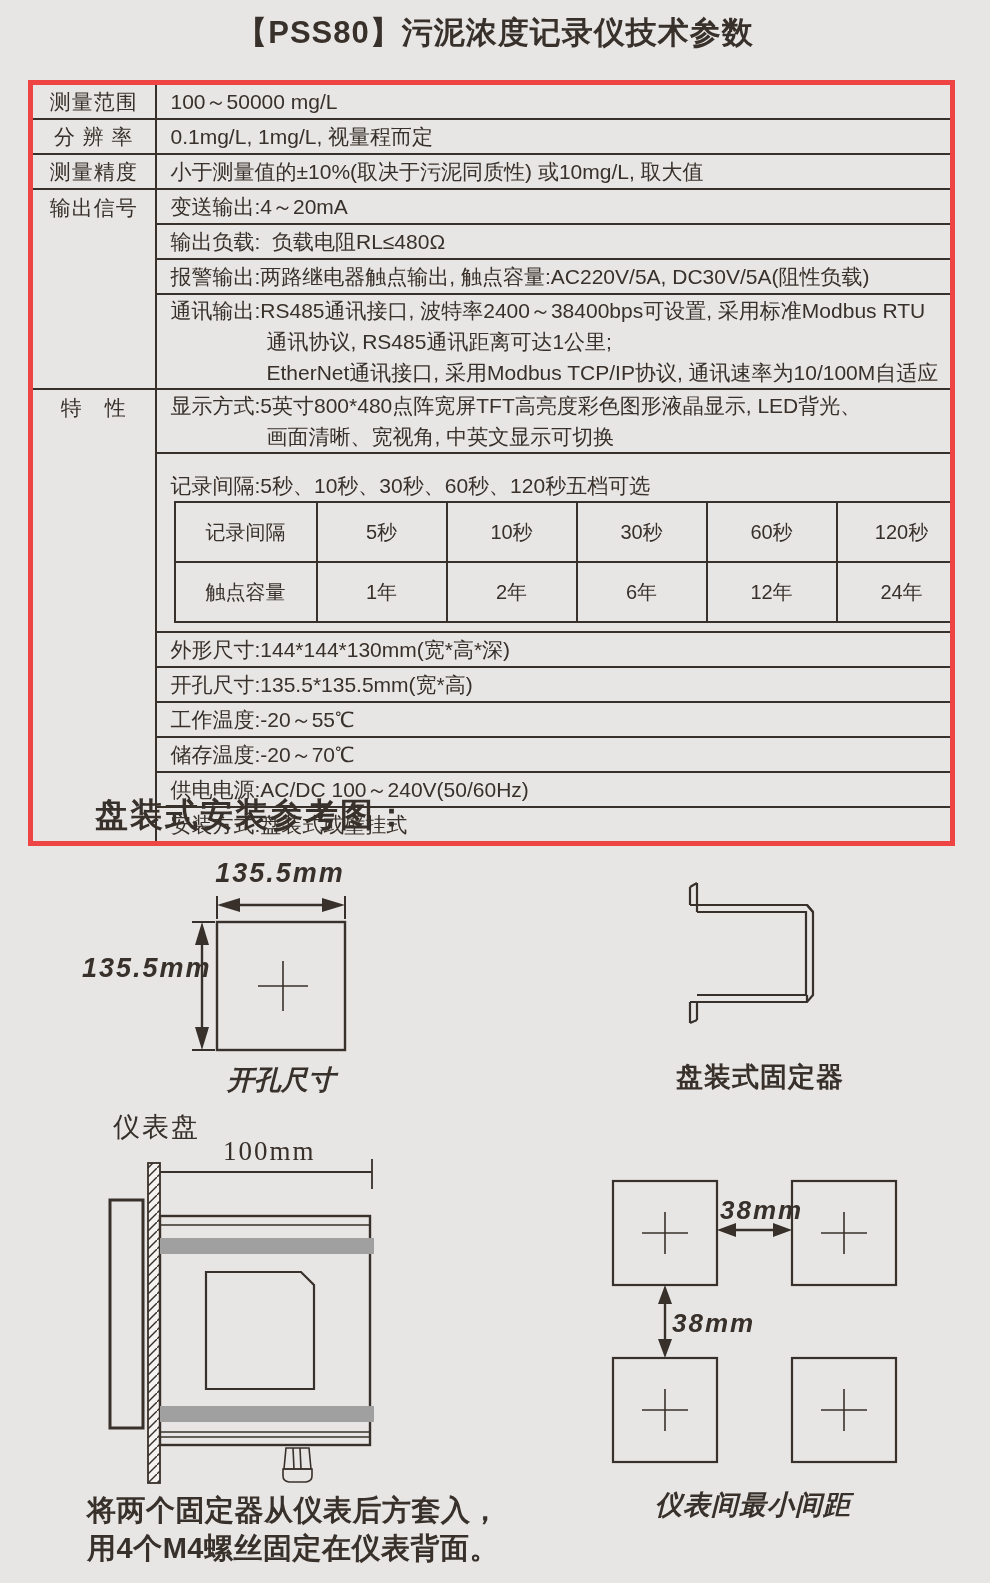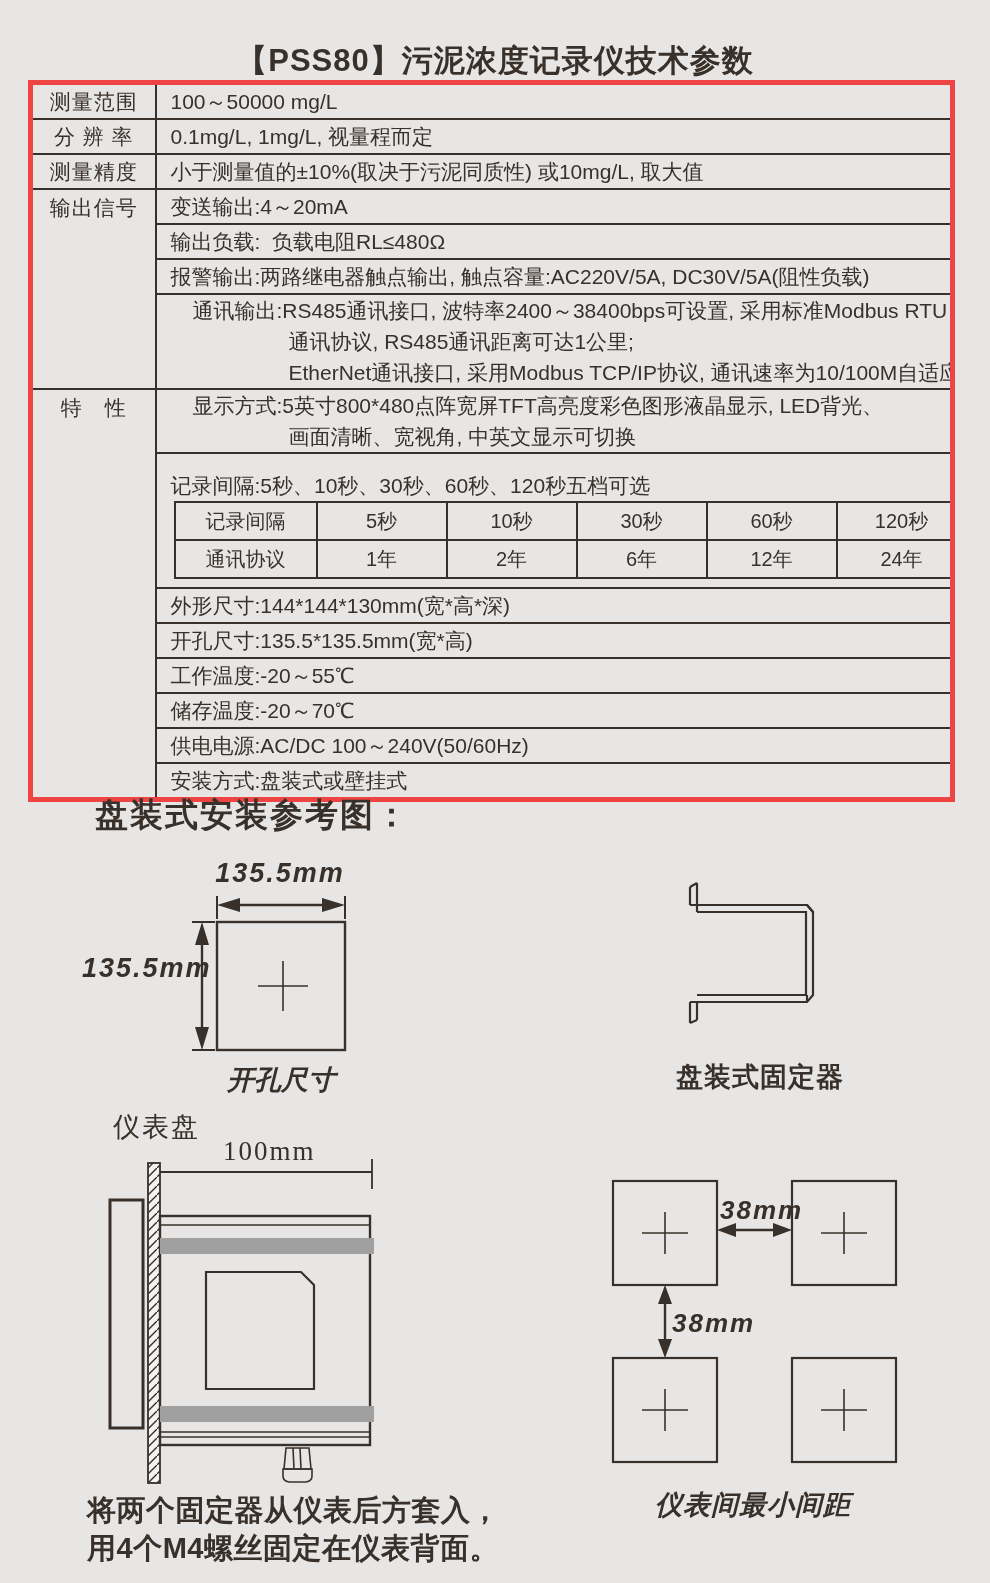"【PSS80】污泥浓度记录仪技术参数" .title { margin-top: 28px -> none }
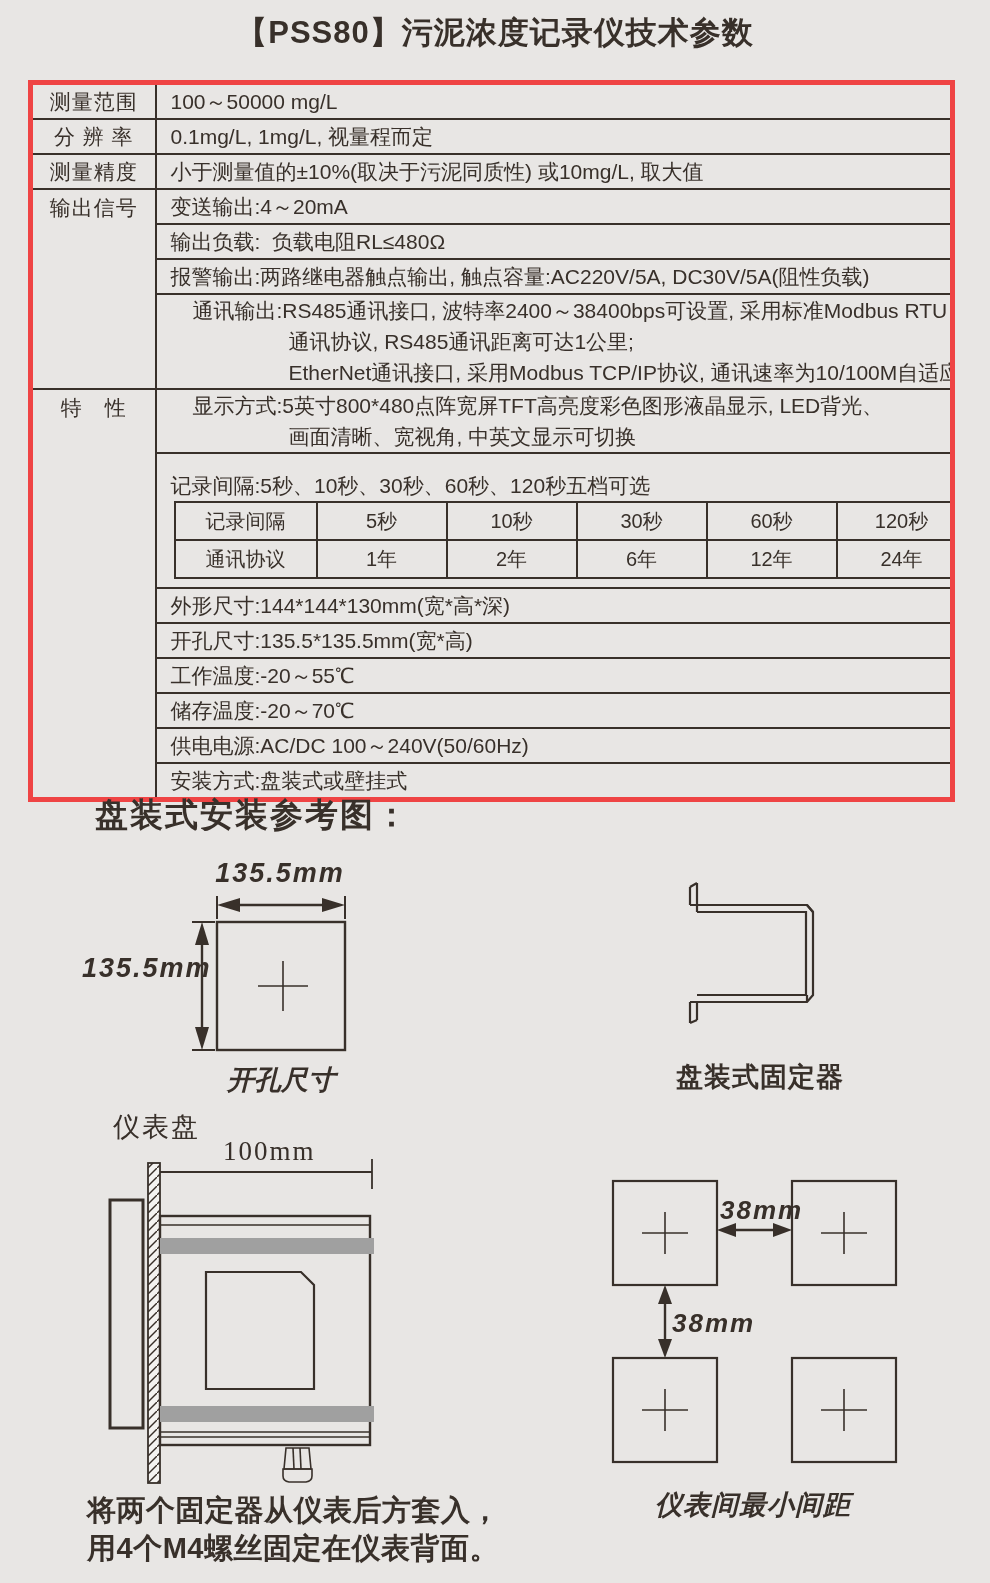"通讯输出:RS485通讯接口, 波特率2400～38400bps可设置," .ln.m { margin-left: 22px -> none }
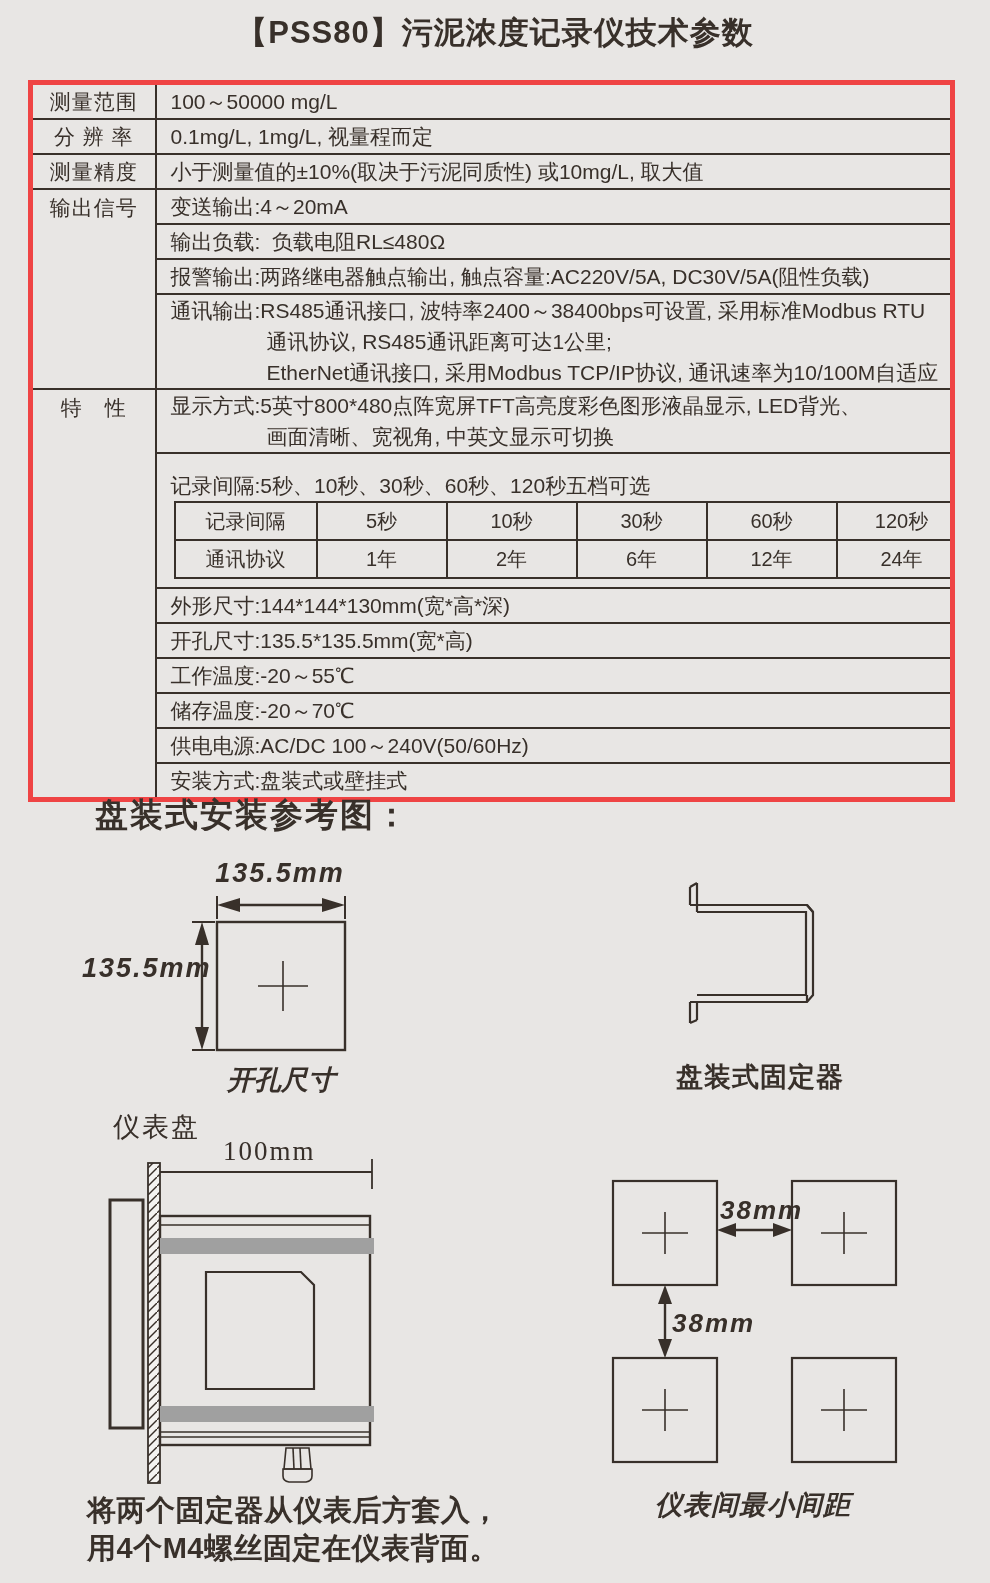"记录间隔" table.rec td { padding: 5px -> 16px }
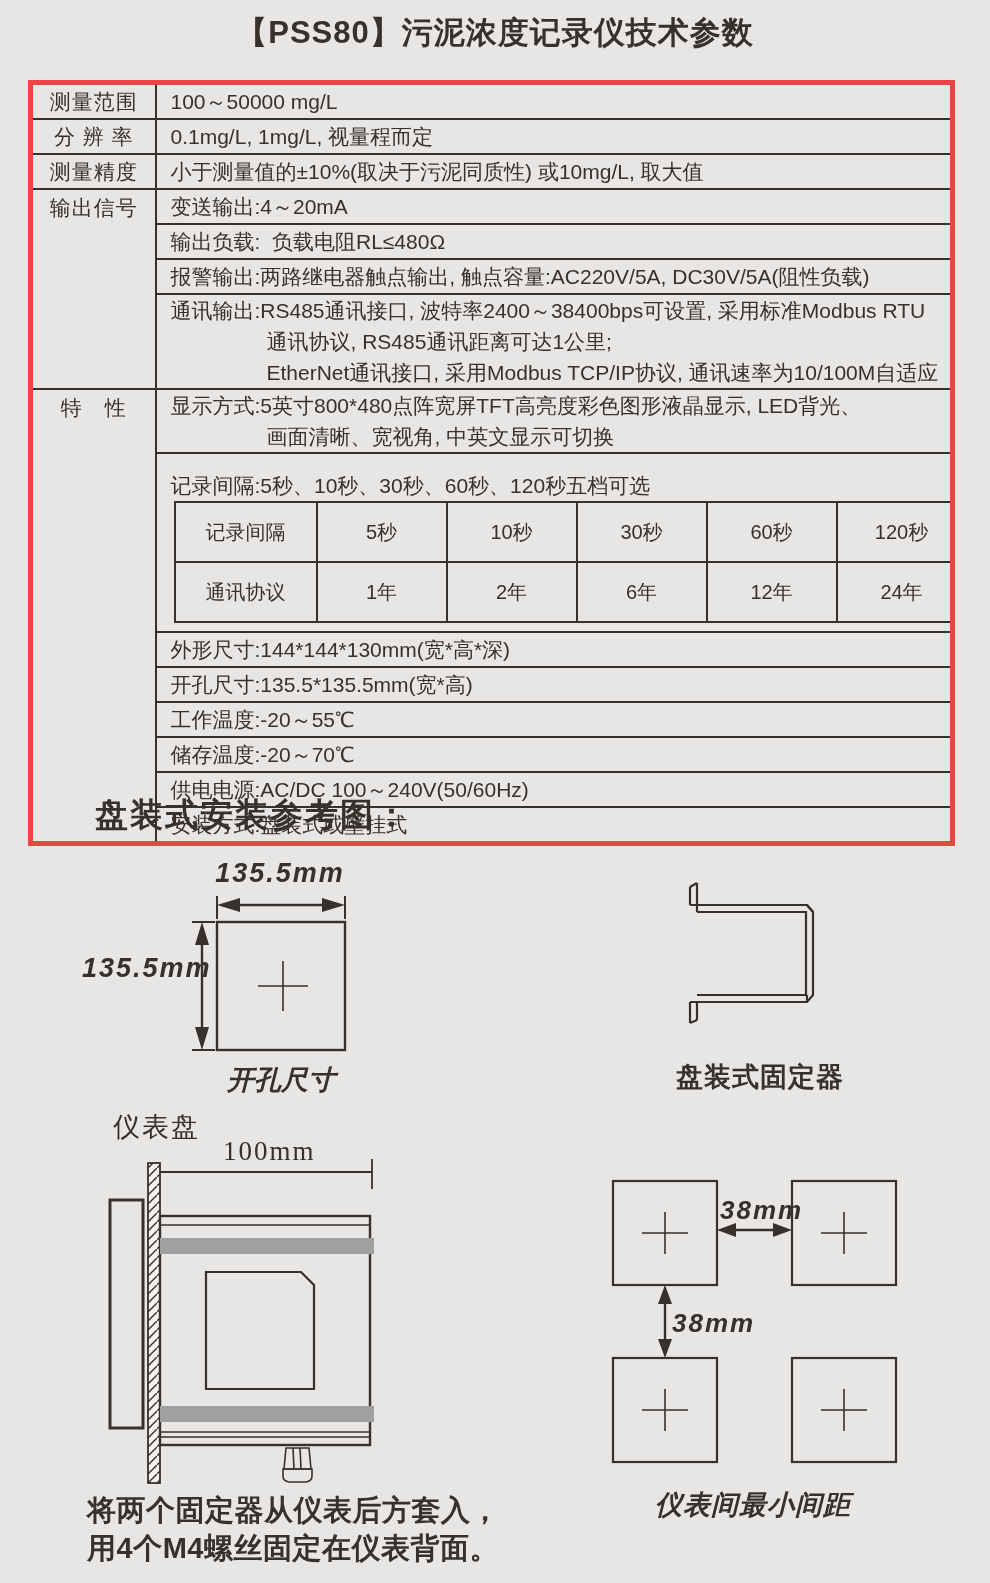"通讯协议" td { text: 通讯协议 -> 触点容量 }
